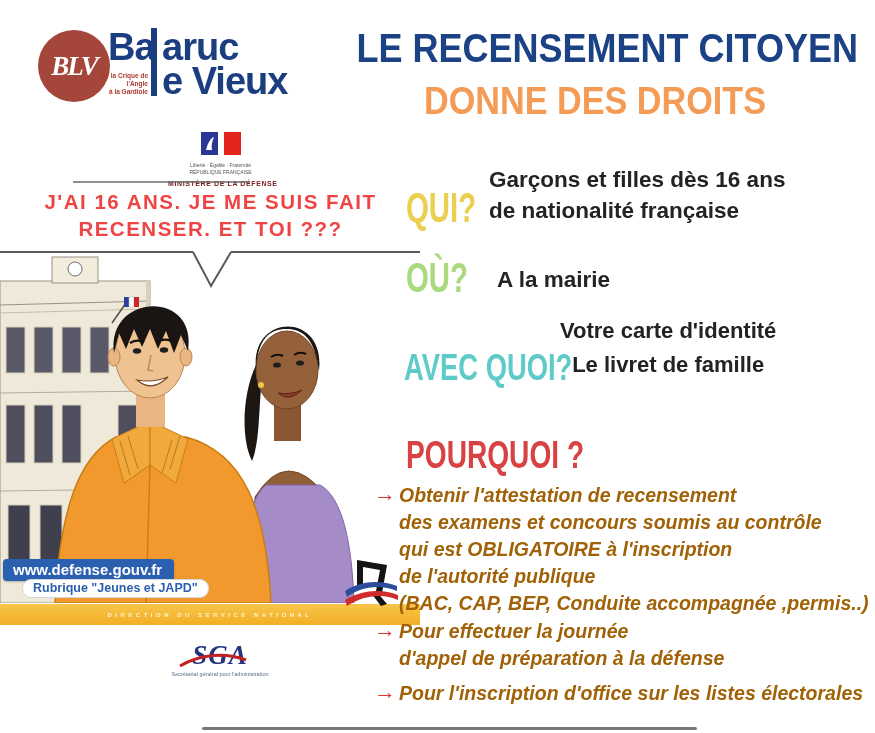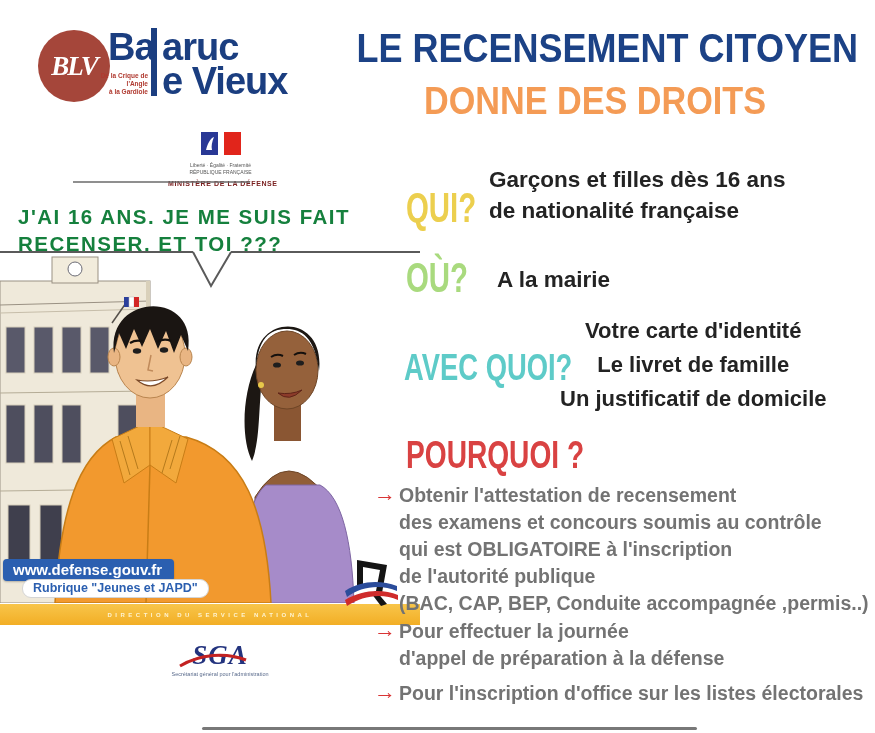"J'AI 16 ANS. JE ME" .bubble-text { color: #15803d -> #ef4444; margin-top: 15px -> none; text-align: none -> center }
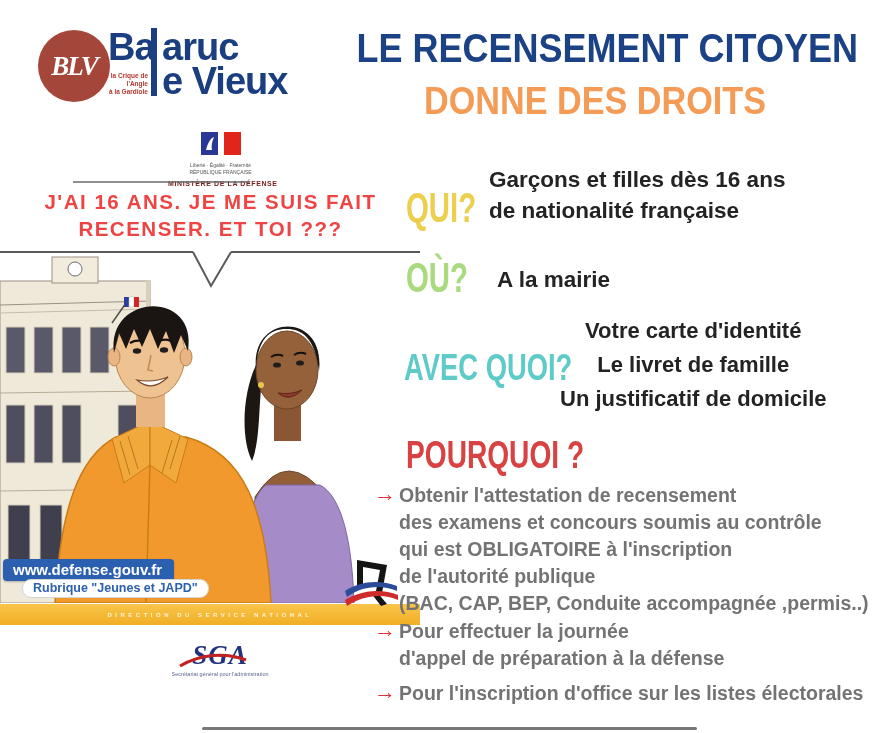"Un justificatif de domicile" div { html: <div>Un justificatif de domicile</div> -> none }
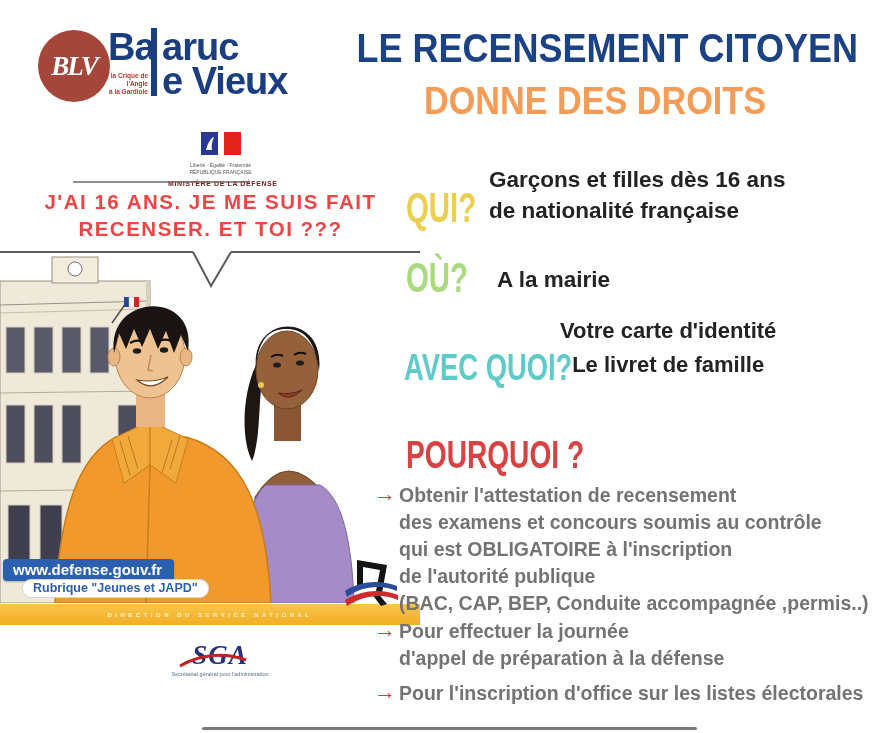"Obtenir l'attestation de recensement" .reason-text { color: #737373 -> #a16207; font-style: none -> italic }
